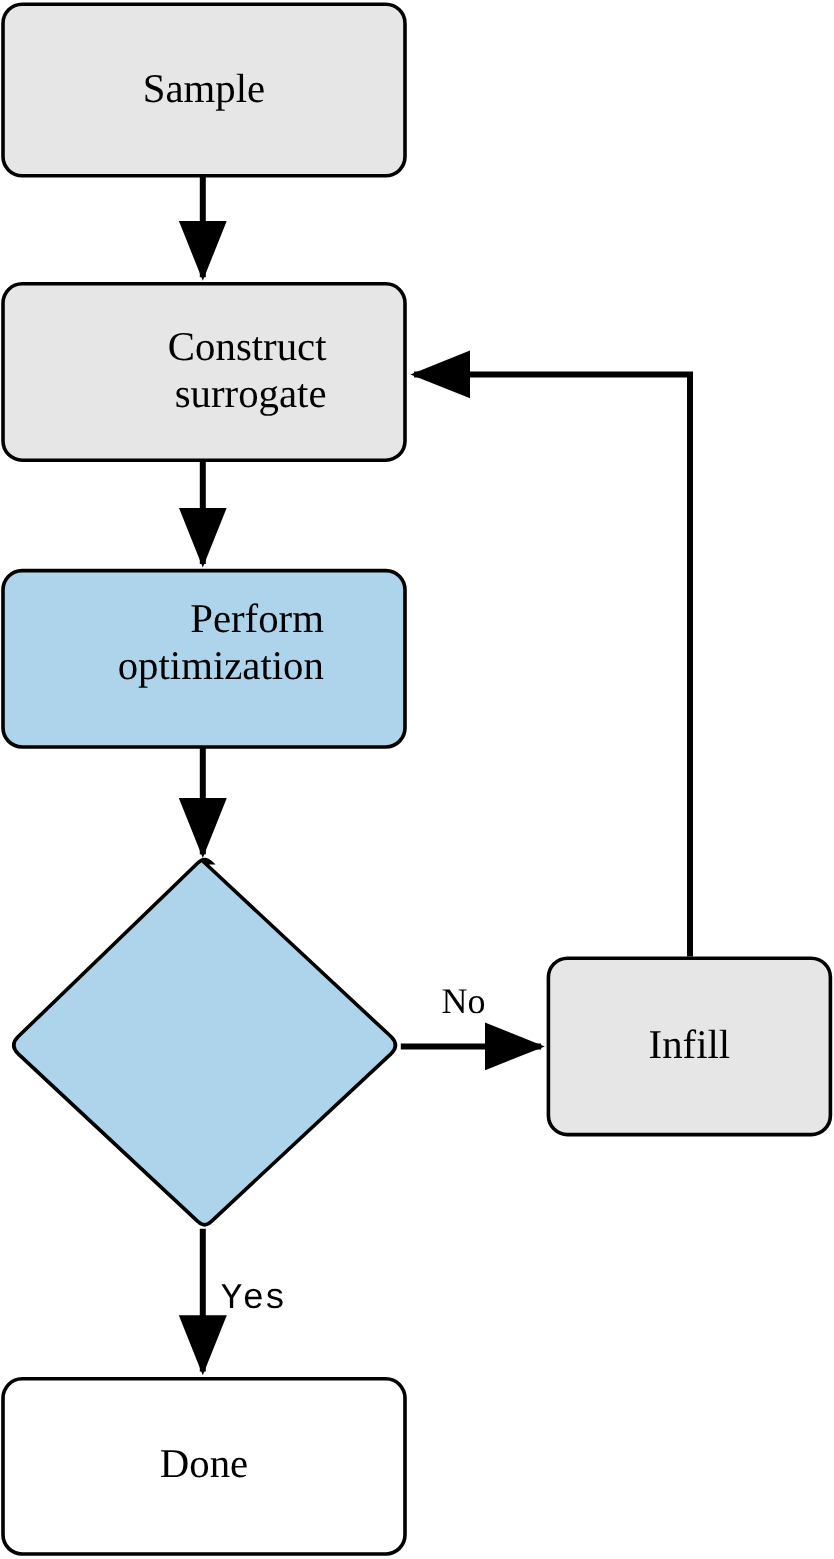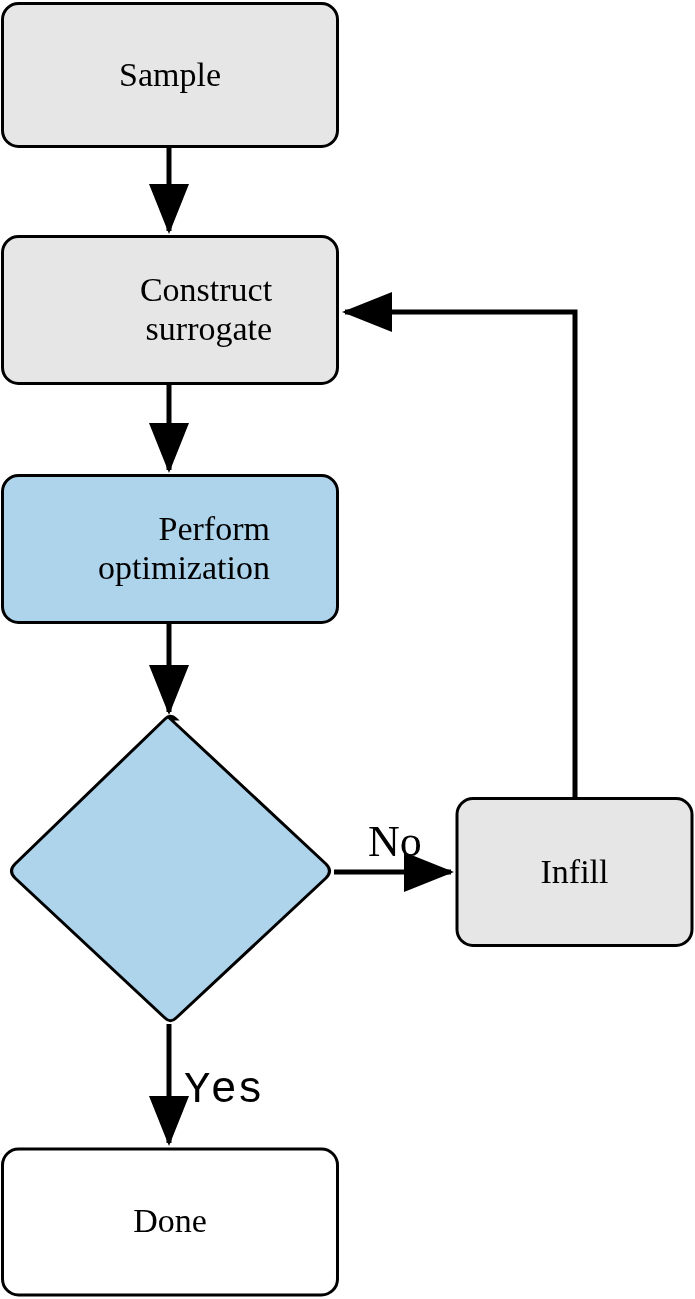"Perform" div.node-label { top: 475px -> 463px }
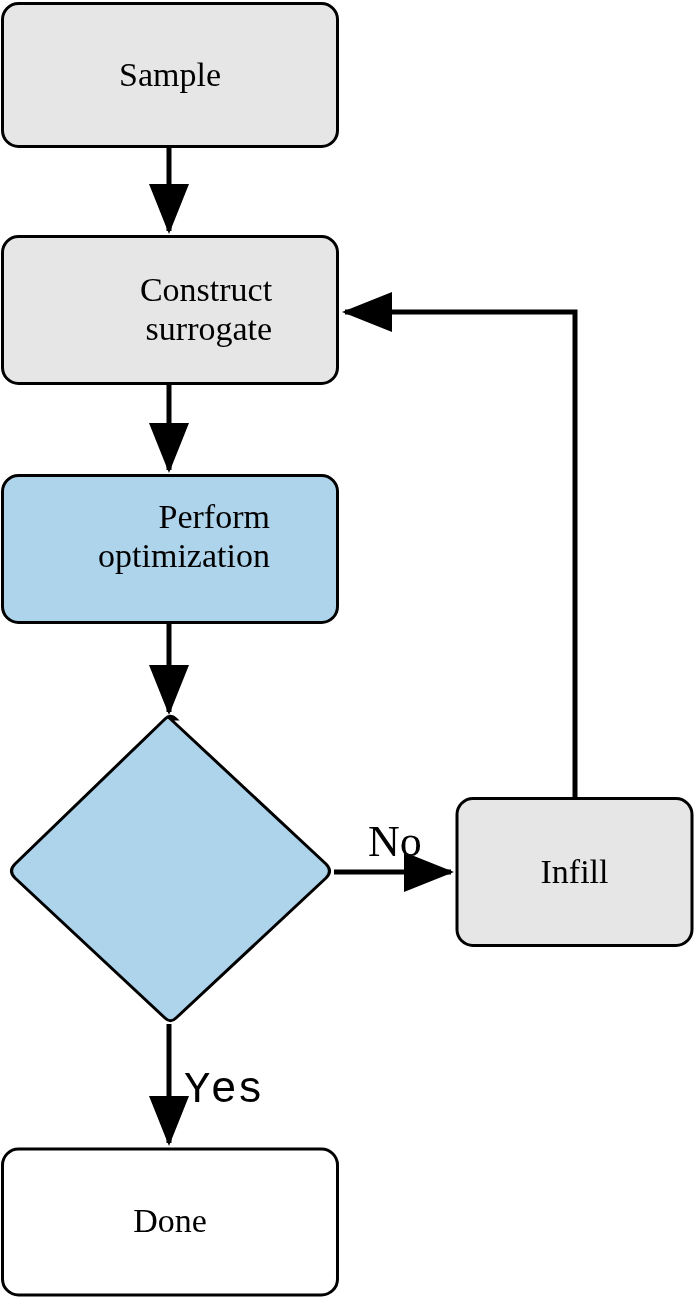"No" .edge-label { font-size: 44px -> 30px }
